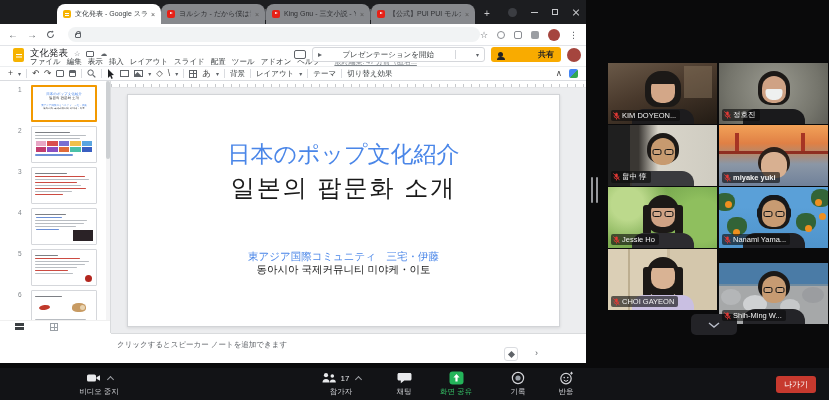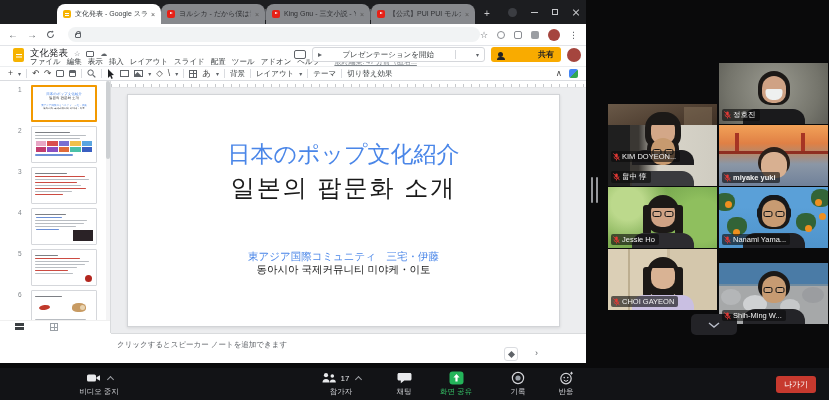"KIM DOYEON..." div.tile { margin-top: 41px -> none }
